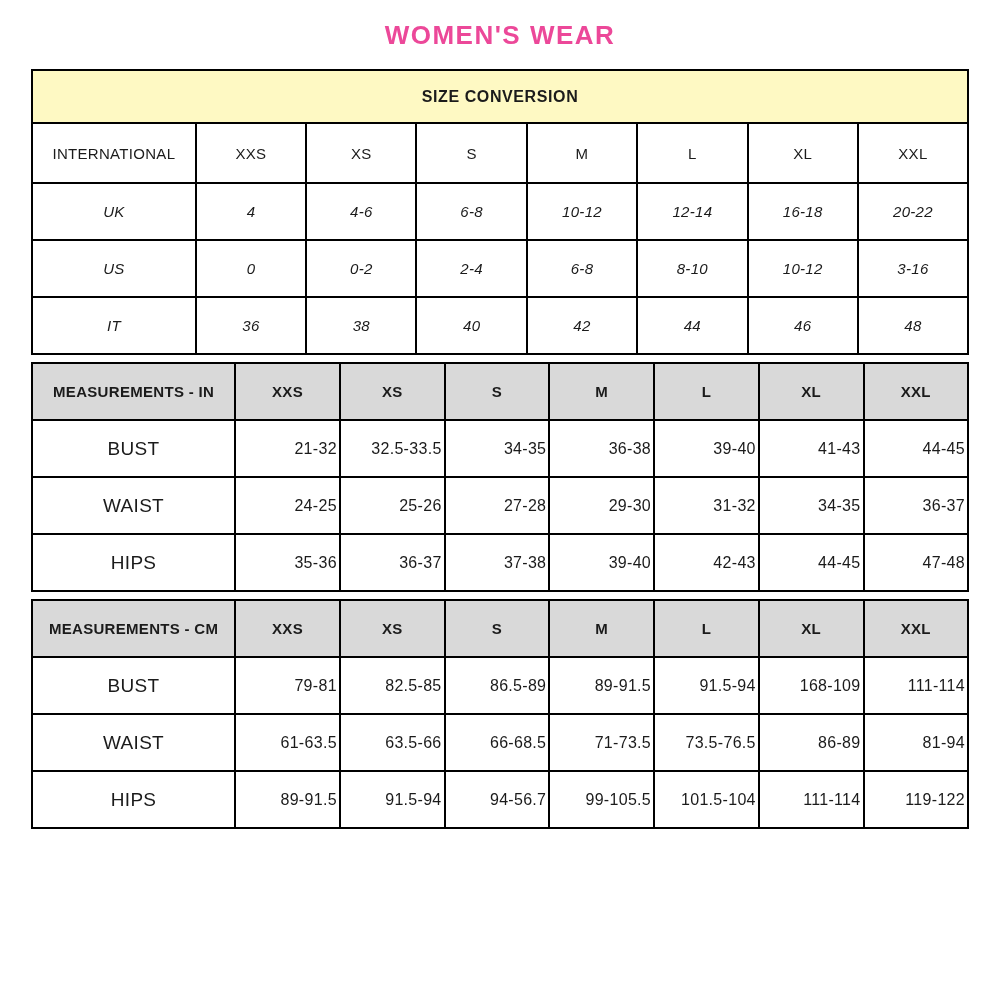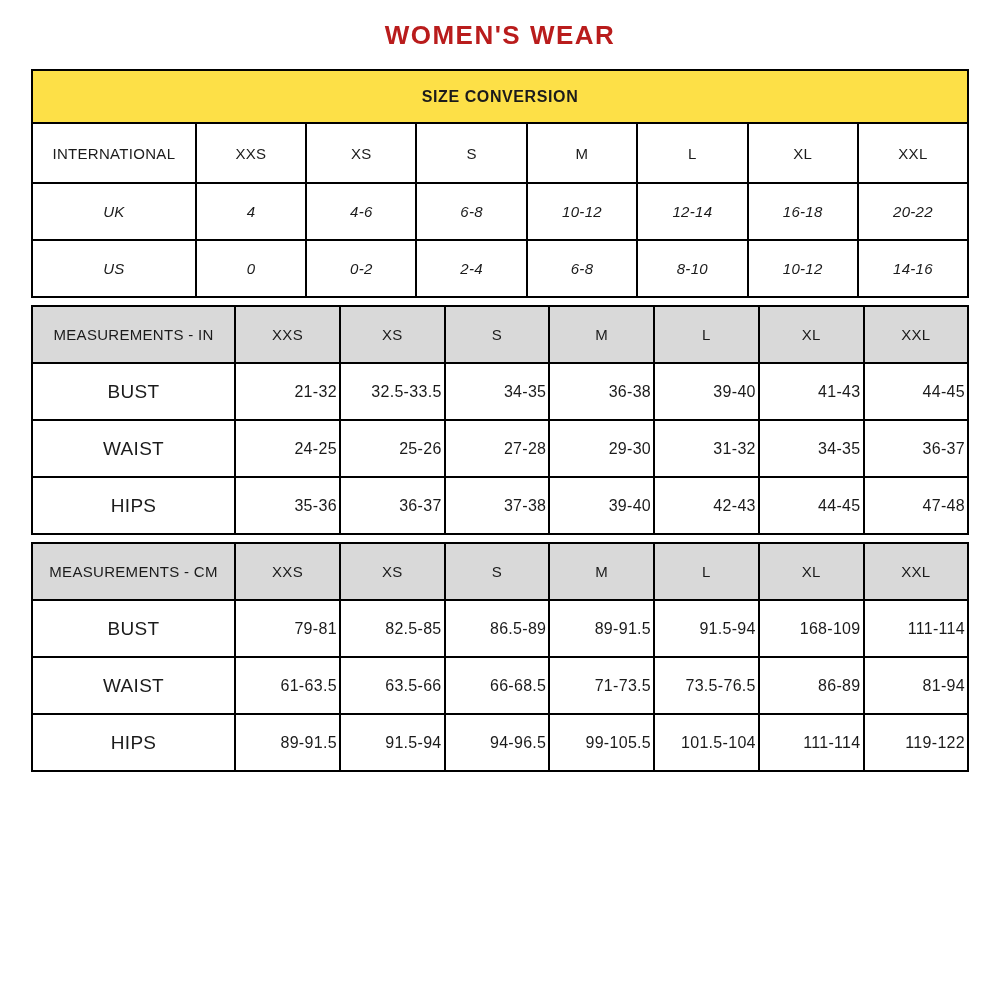"WOMEN'S WEAR" .title { color: #b91c1c -> #ec4899 }
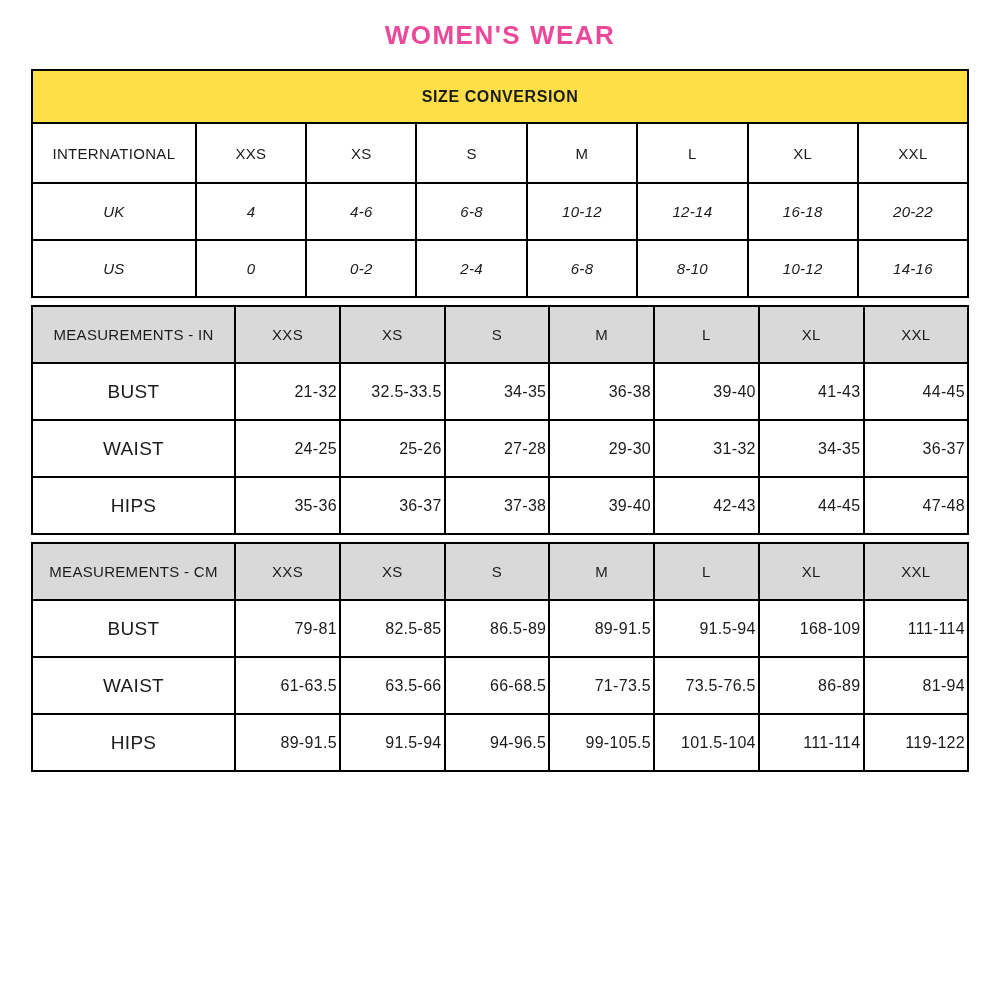"SIZE CONVERSION" .band { background: #fde047 -> #fef9c3 }
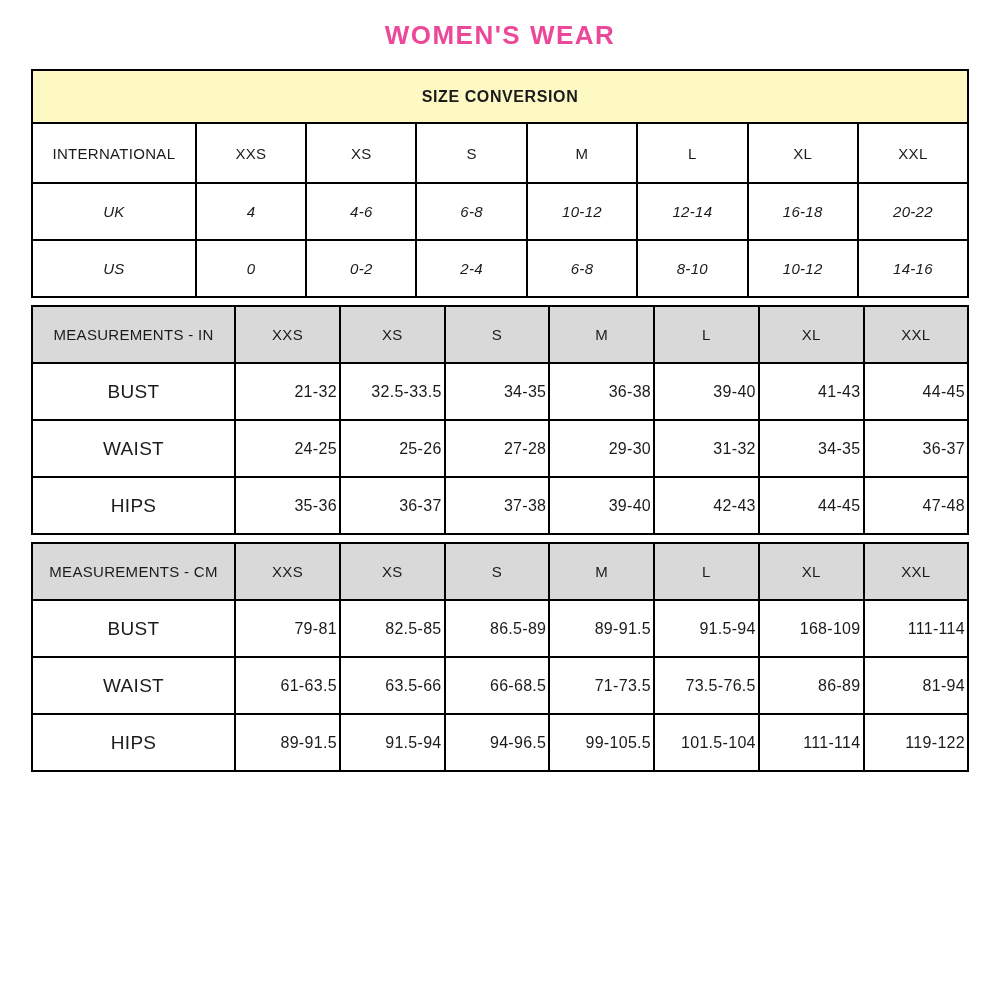"14-16" td { text: 14-16 -> 3-16 }
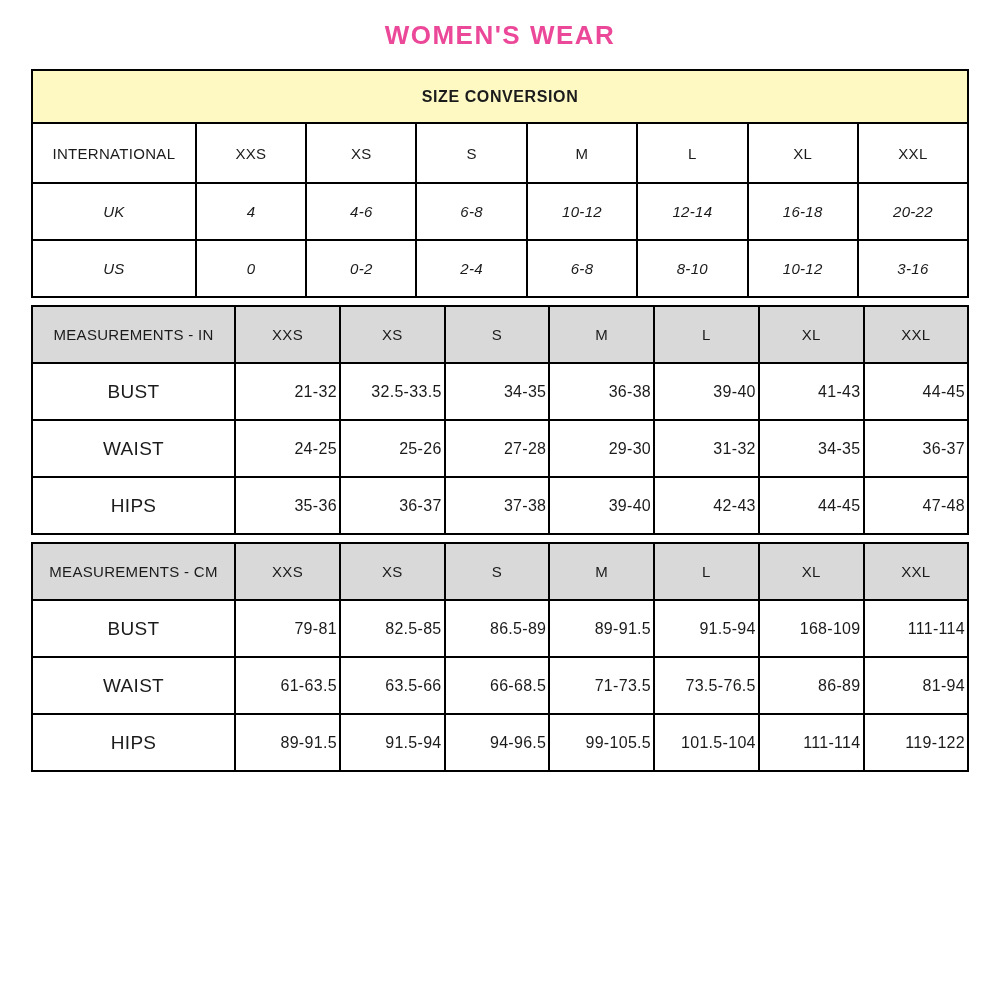"IT" tr { html: none -> <tr> <th>IT</th> <td>36</td> <td>38</td> <td>40</td> <td>42</td> <td>44</td> <td>46</td> <td>48</td> </tr> }
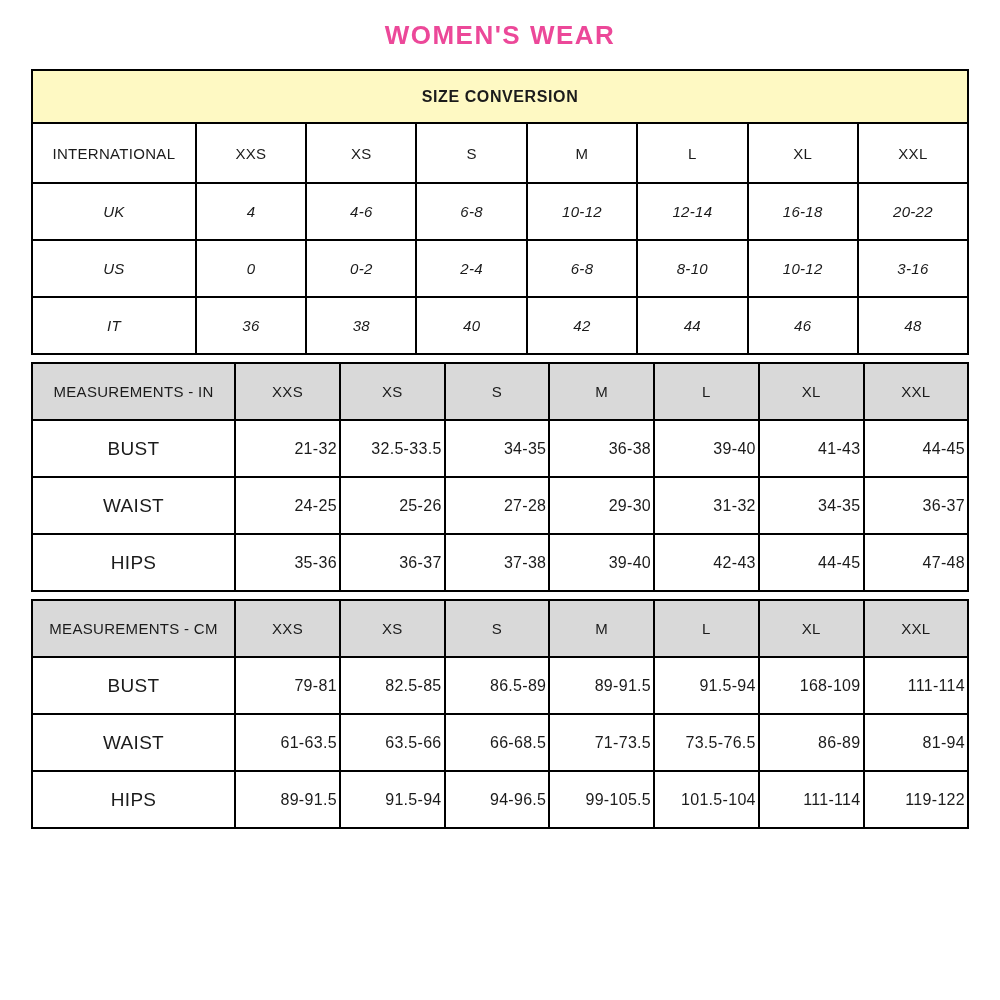"MEASUREMENTS - IN" .tm .hdr th { font-weight: 400 -> 700 }
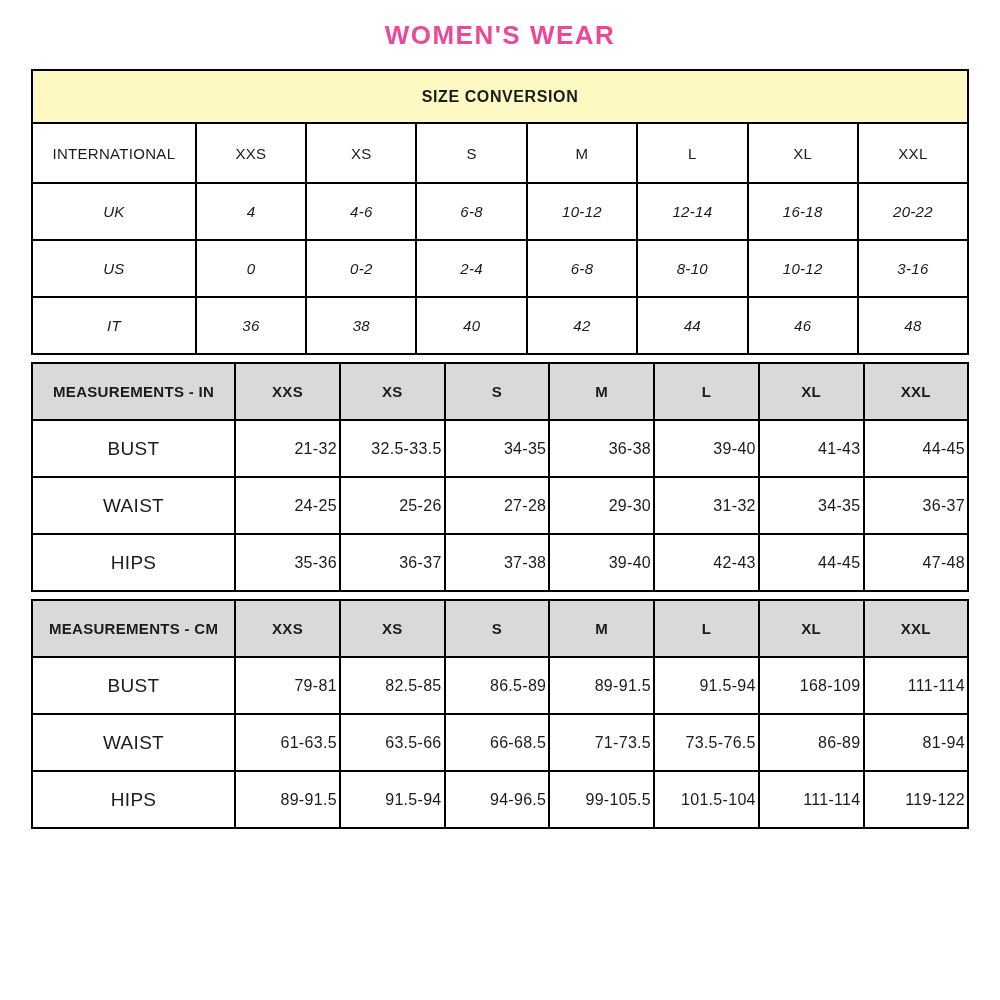"94-96.5" td { text: 94-96.5 -> 94-56.7 }
